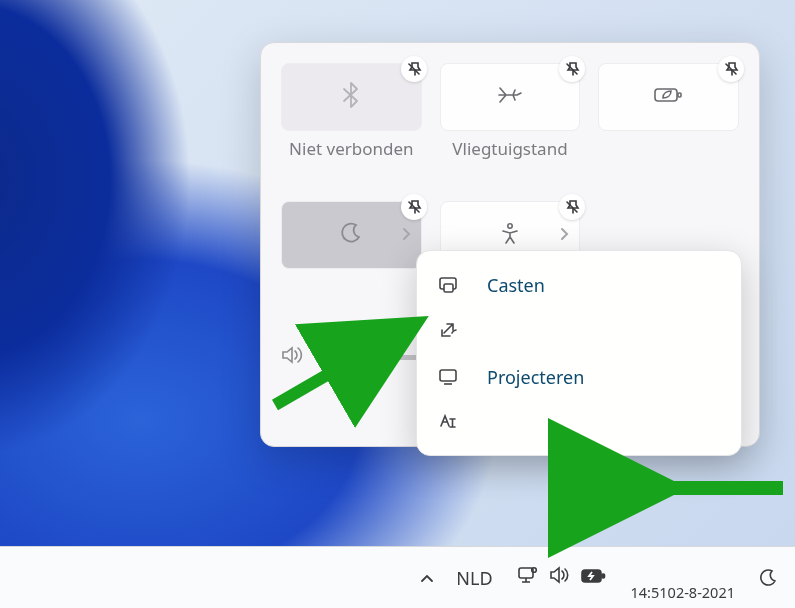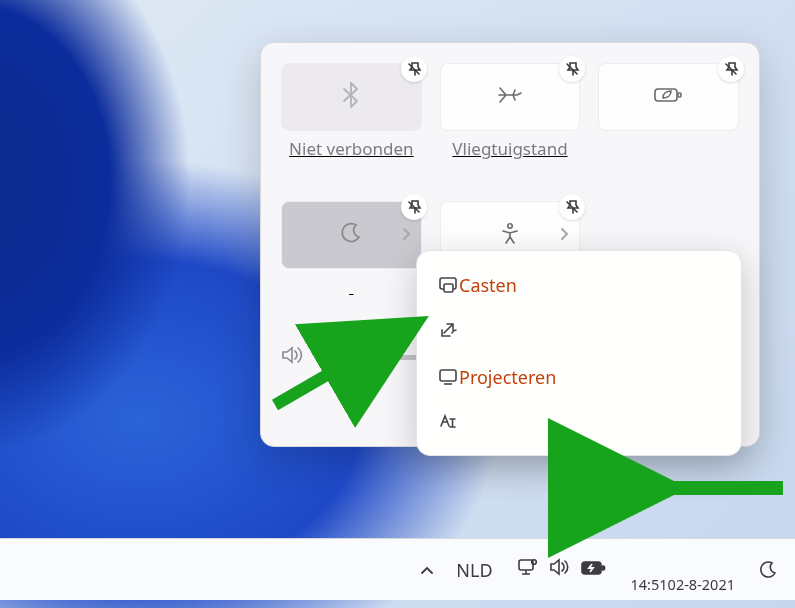"Niet verbonden" .tiles { text-decoration: underline -> none }
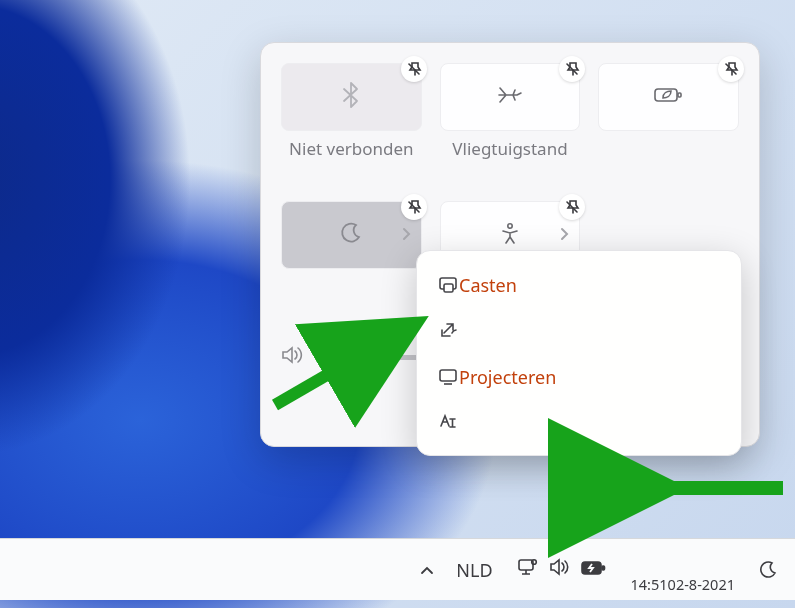"Casten" .popup-item { color: #c2410c -> #0c4a6e; gap: 0 -> 28px }
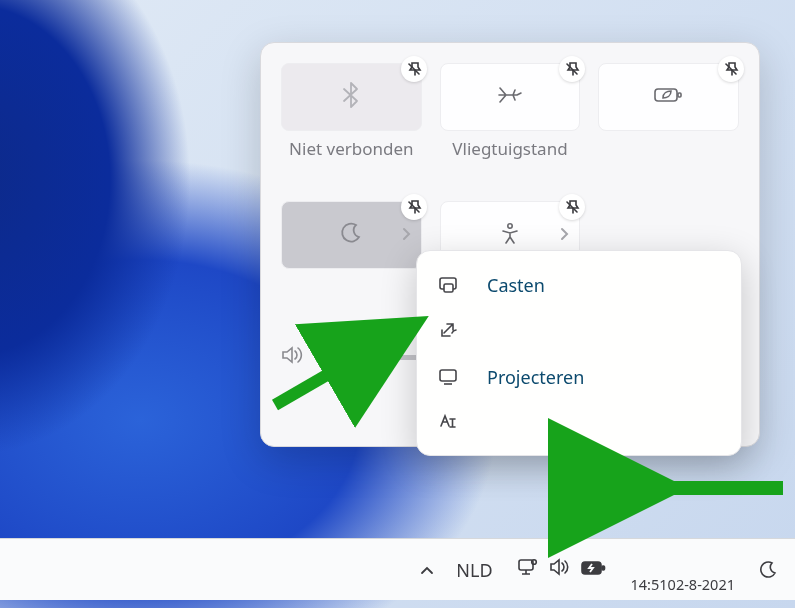"NLD" .taskbar { bottom: 8px -> 0 }
